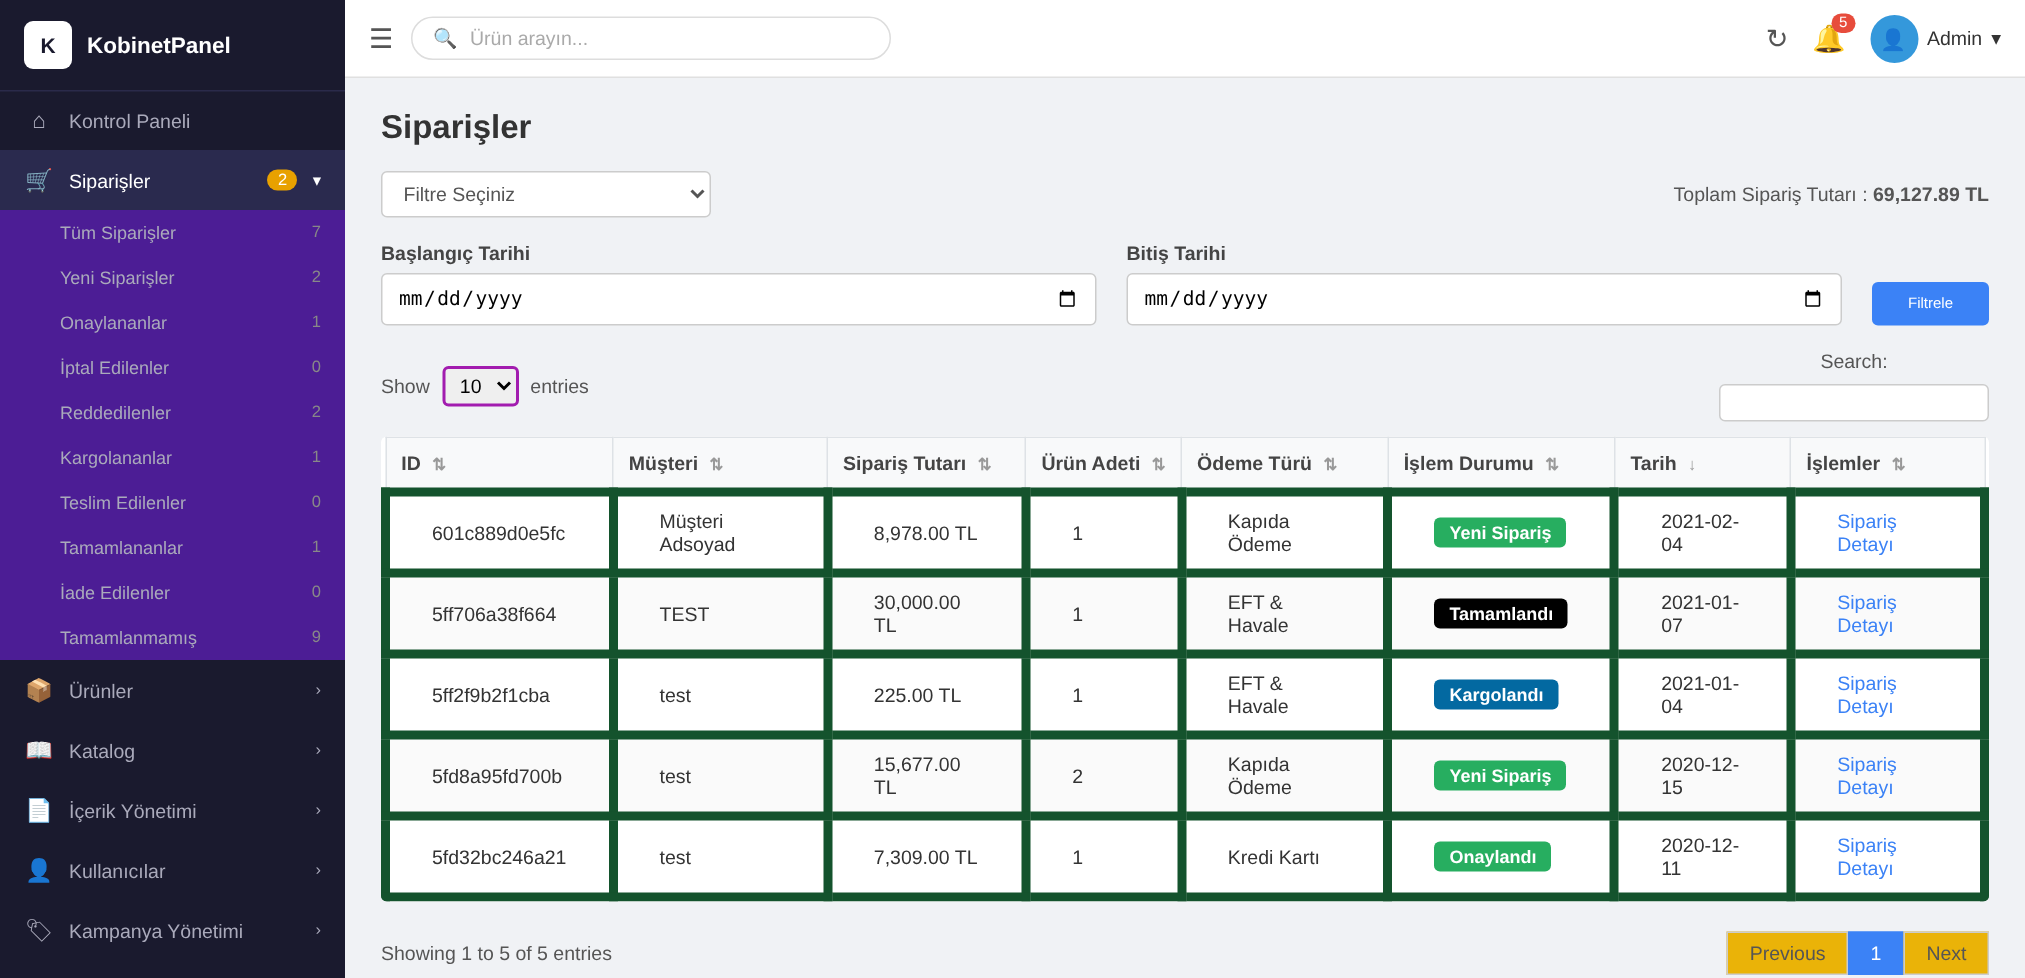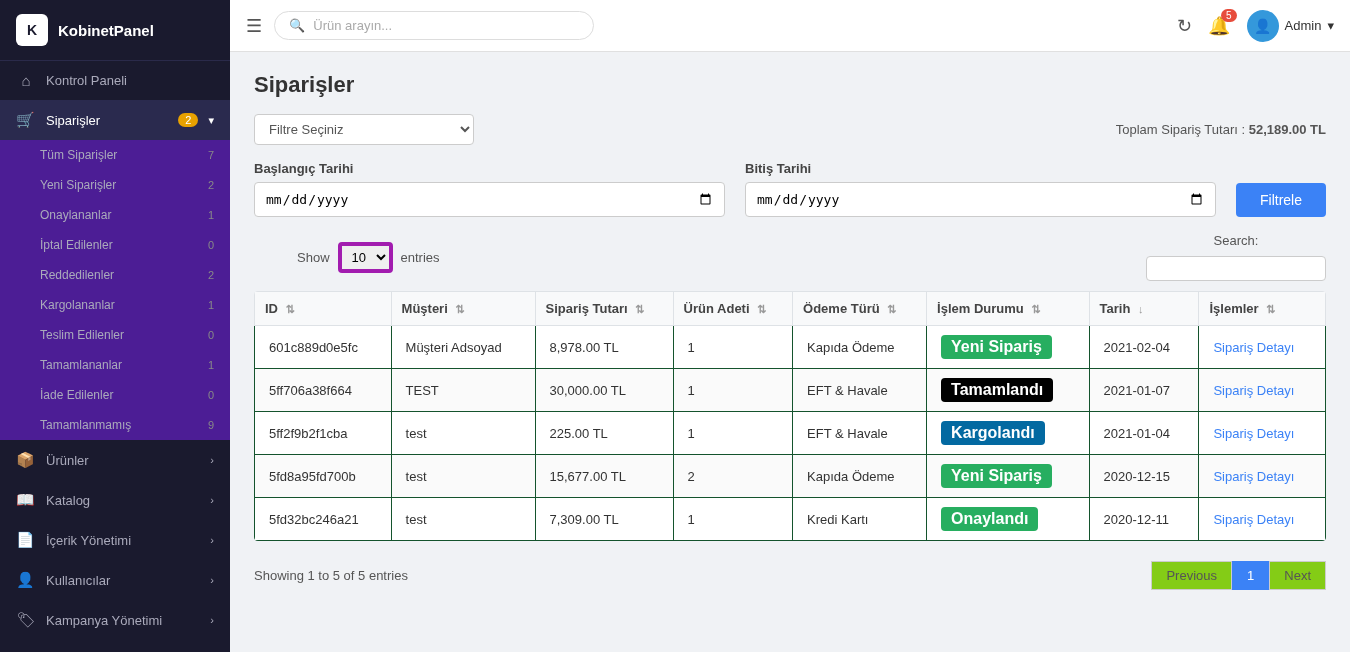"52,189.00 TL" strong { text: 52,189.00 -> 69,127.89 }
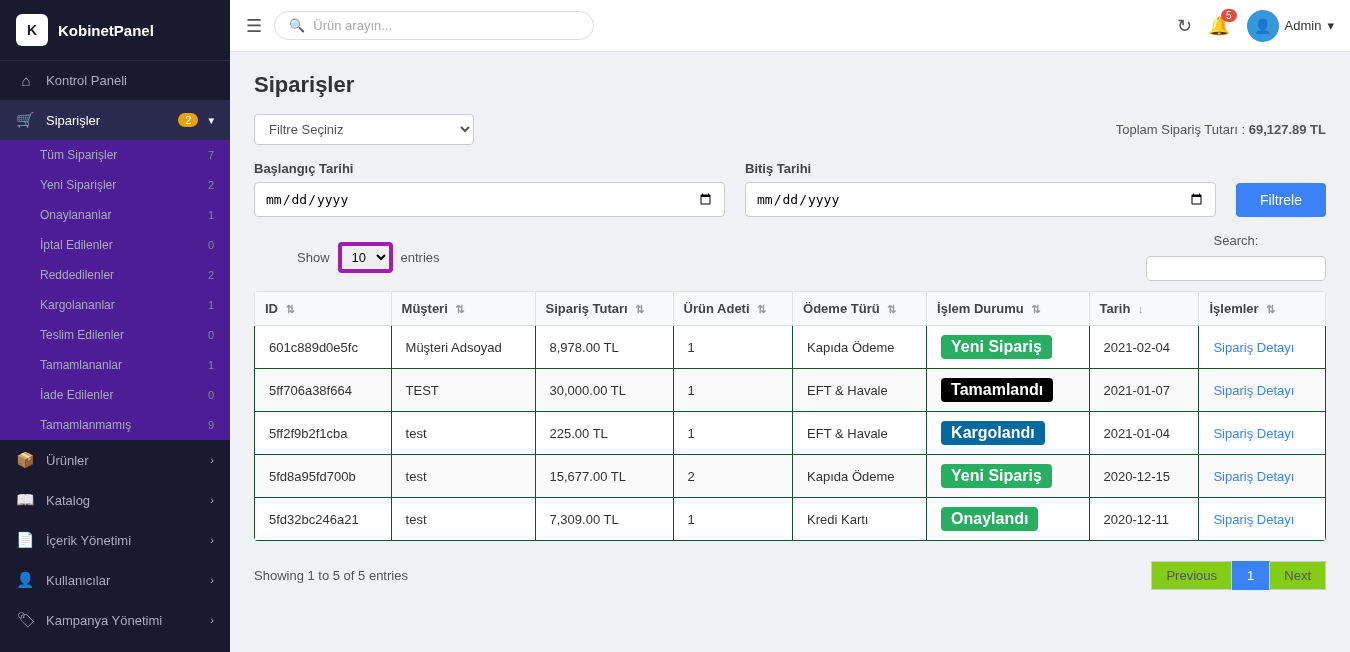"Filtrele" .filter-btn { font-size: 14px -> 10px }
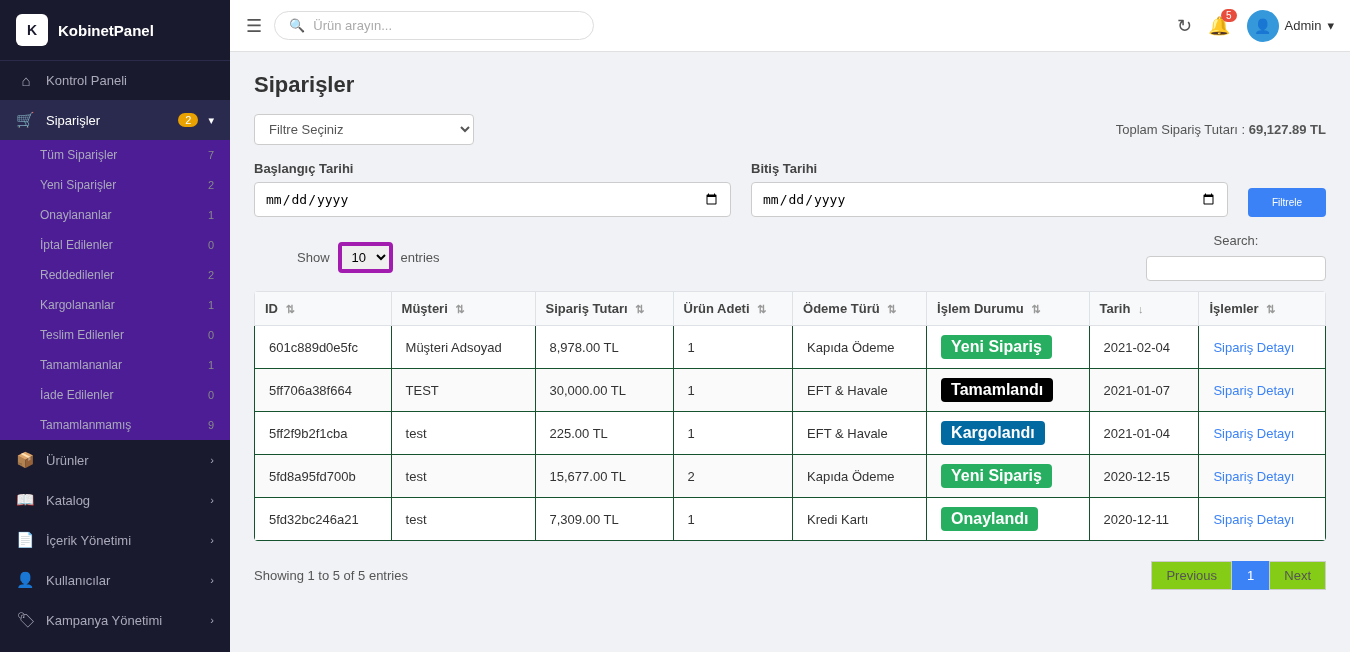"Show" .show-entries { margin-left: 43px -> none }
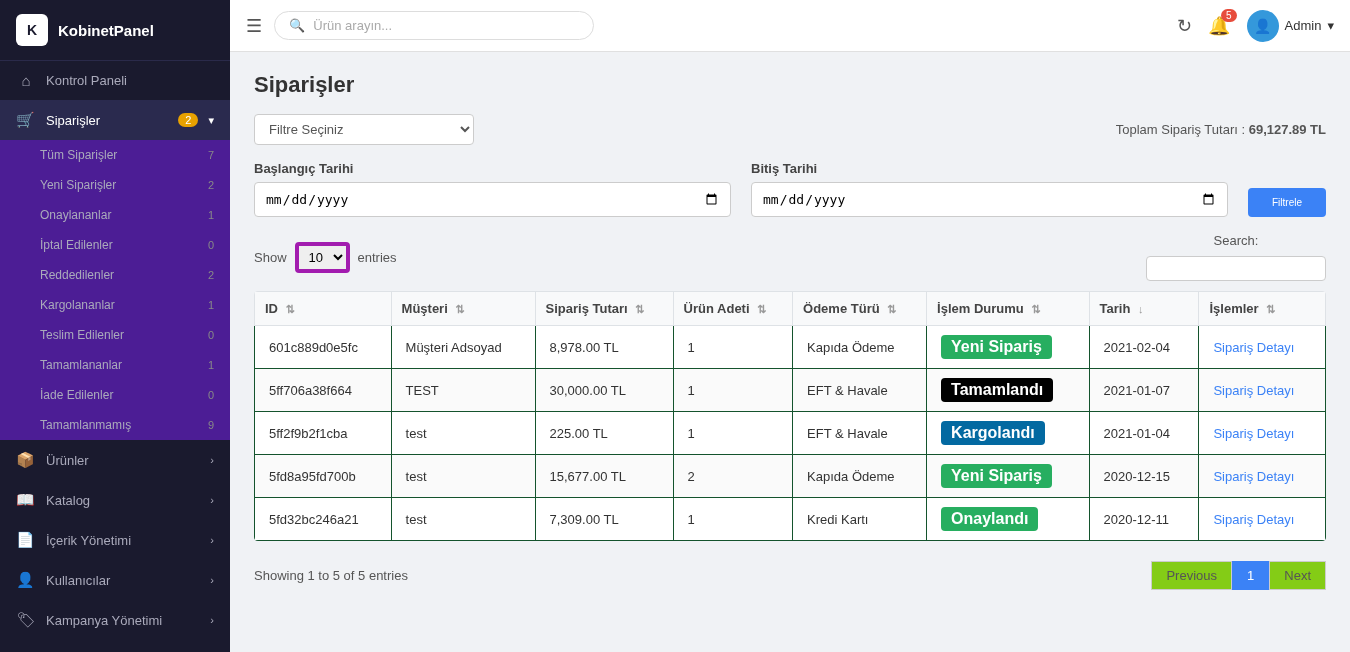"10" .show-entries select { border: 4px solid #a21caf -> 2px solid #a21caf }
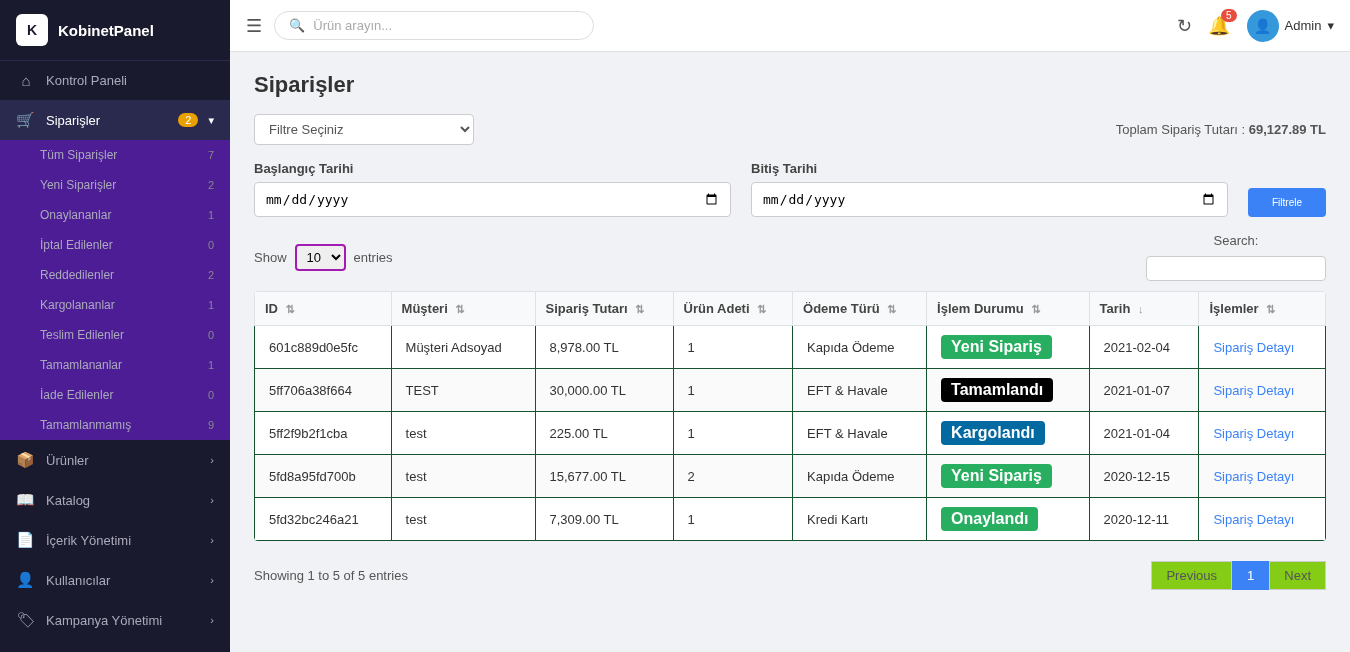"601c889d0e5fc" .data-table td { border: 1px solid #14532d -> 6px solid #14532d; padding: 9px 14px -> 9px 28px }
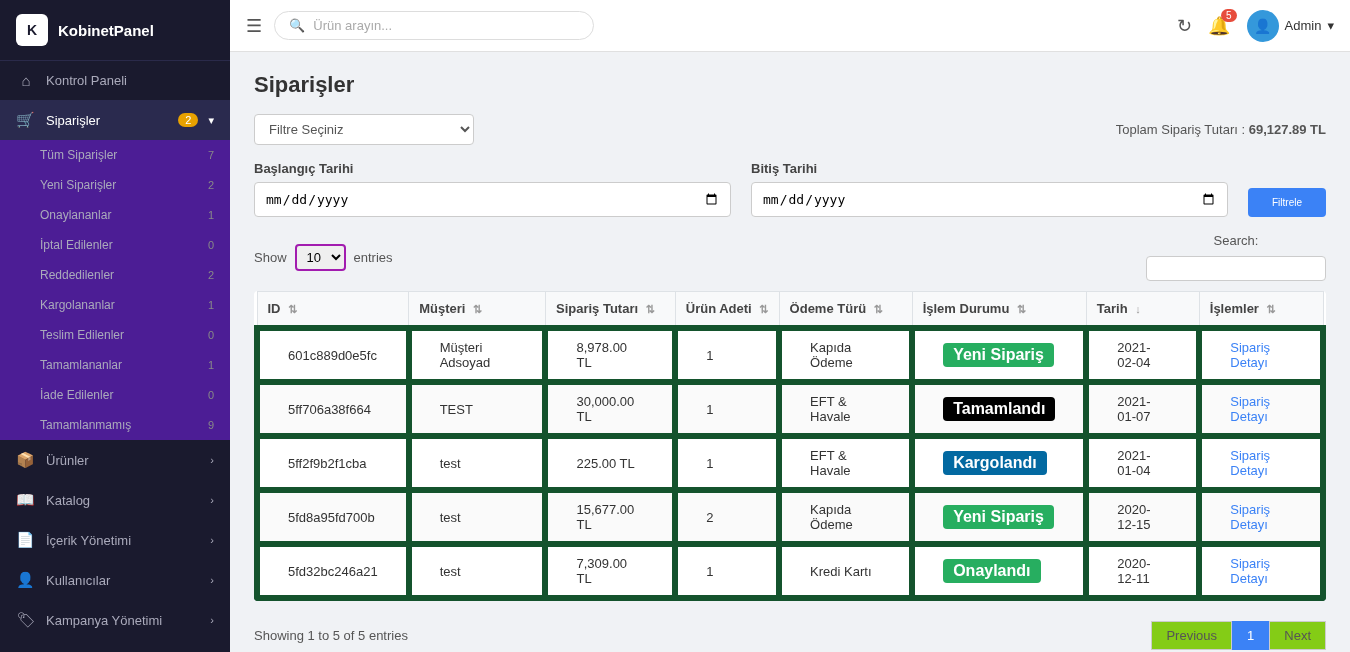"Yeni Sipariş" .badge-status { font-size: 16px -> 12px }
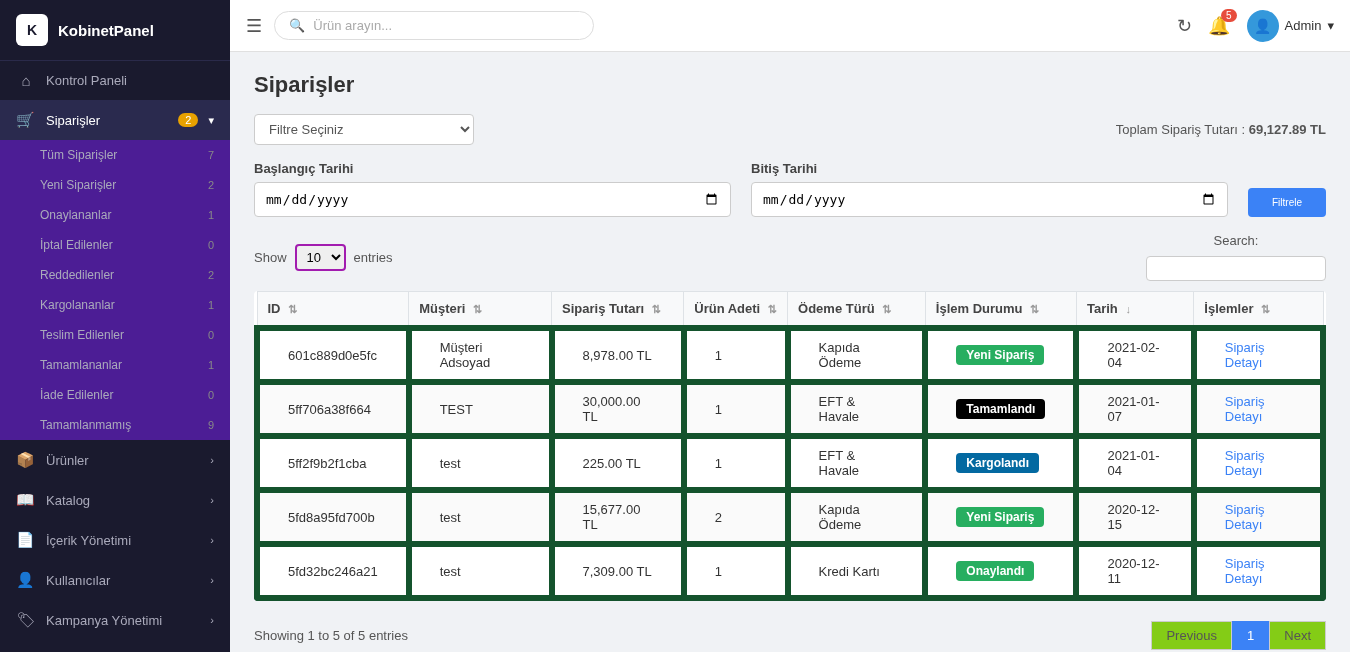"Previous" .pagination-btn { background: #84cc16 -> #eab308 }
